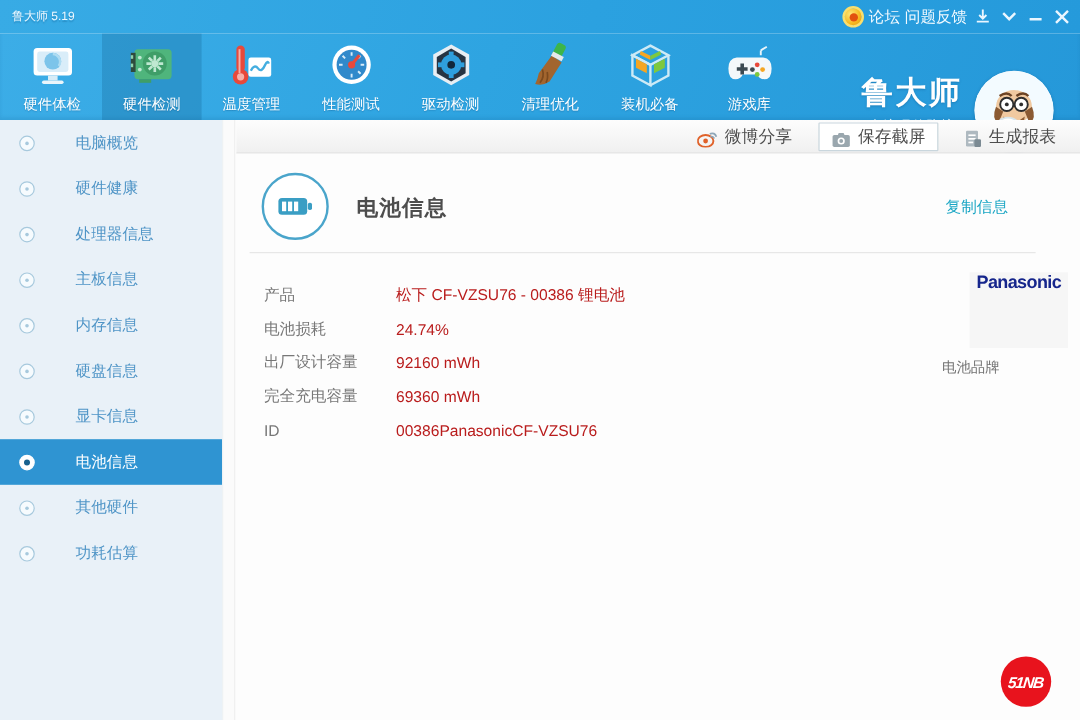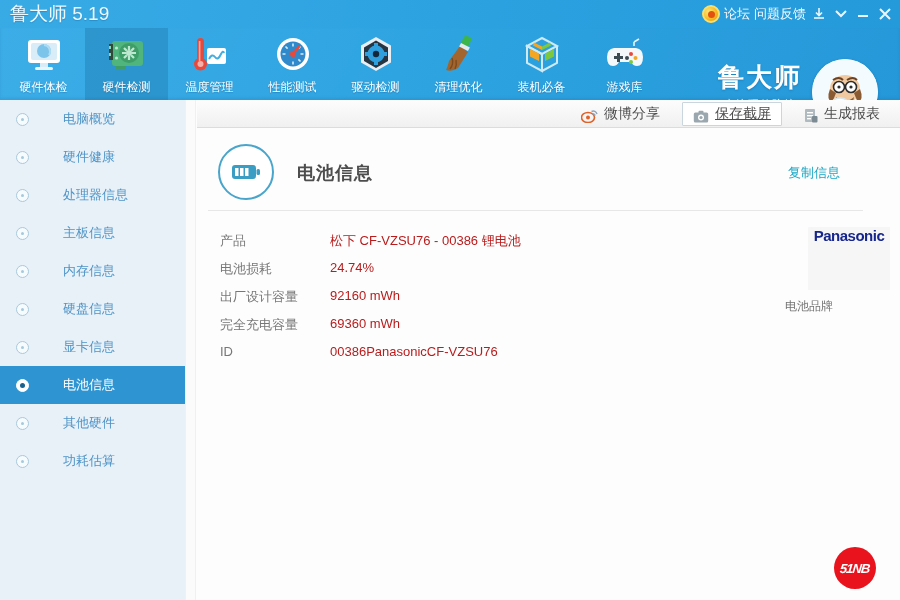"鲁大师 5.19" .titlebar .app-title { font-size: 19px -> 10px }
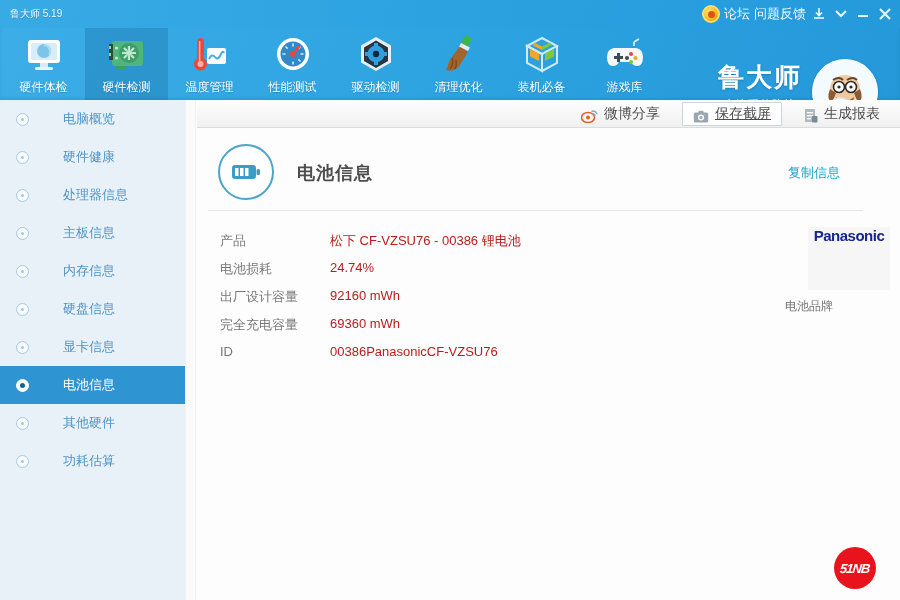"保存截屏" .act.boxed { text-decoration: underline -> none }
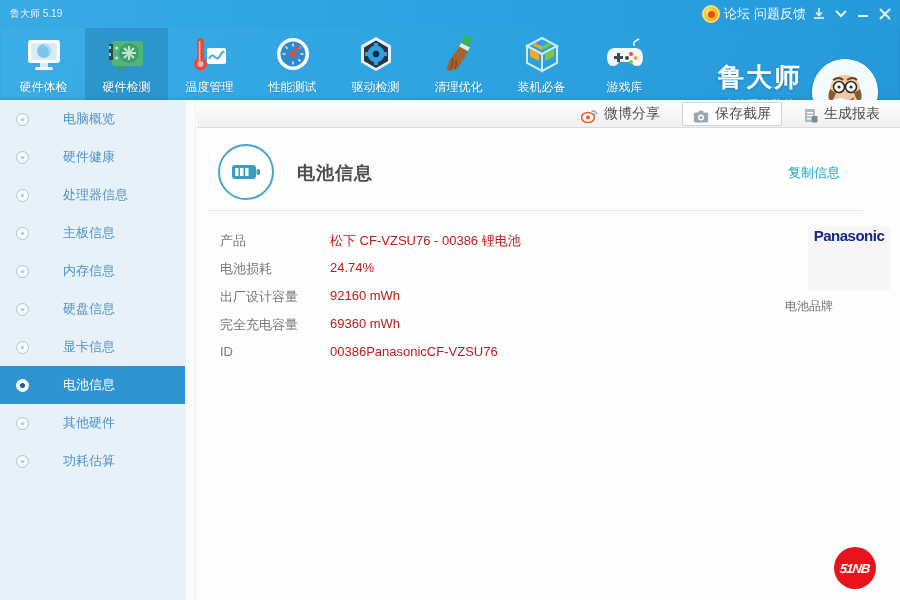"产品" .info-row { align-items: flex-start -> center }
